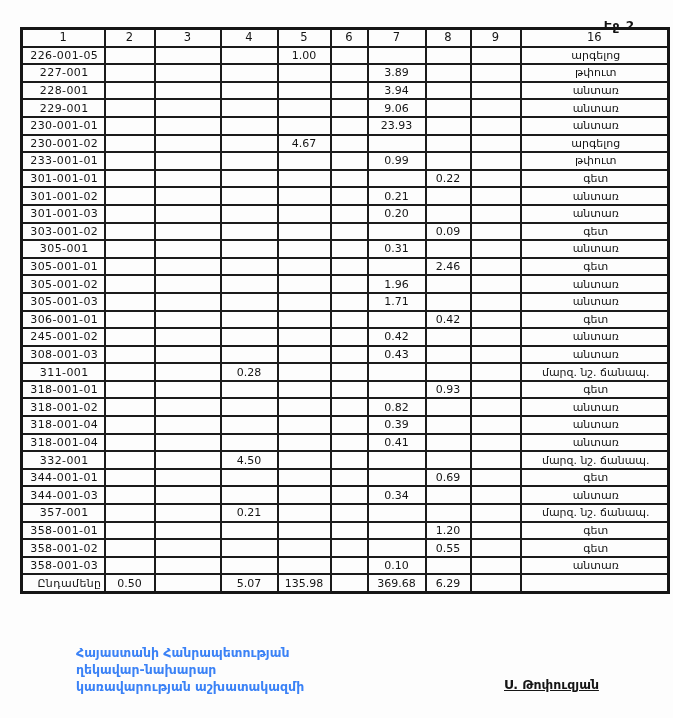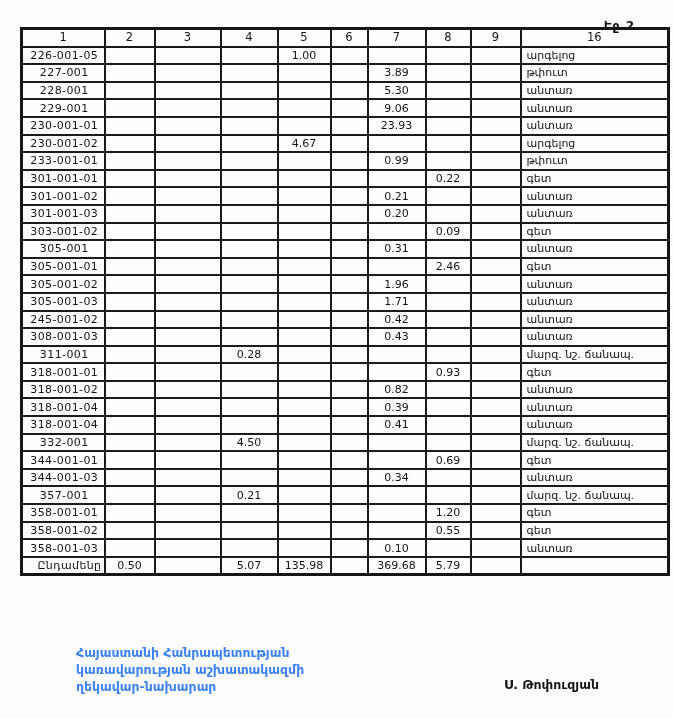"արգելոց" table.parcels td.c10 { text-align: left -> center }
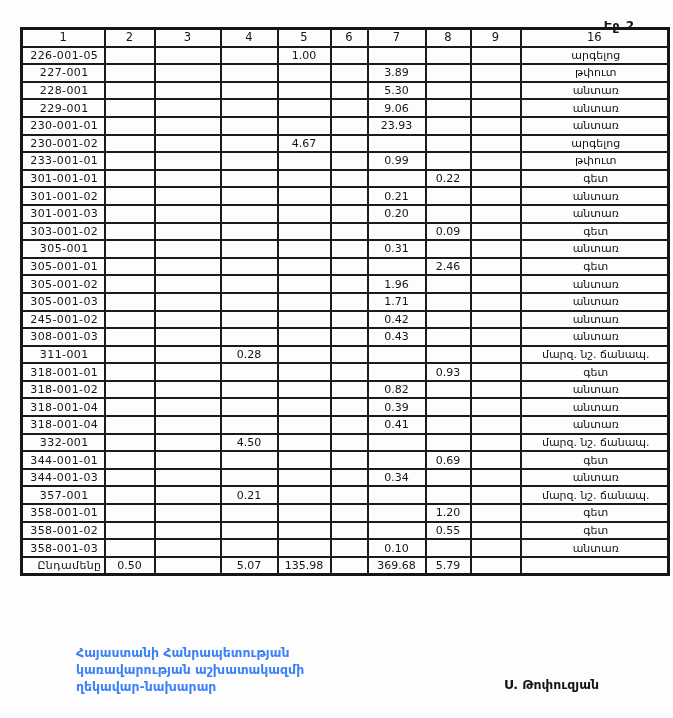"5.30" td.c7 { text: 5.30 -> 3.94 }
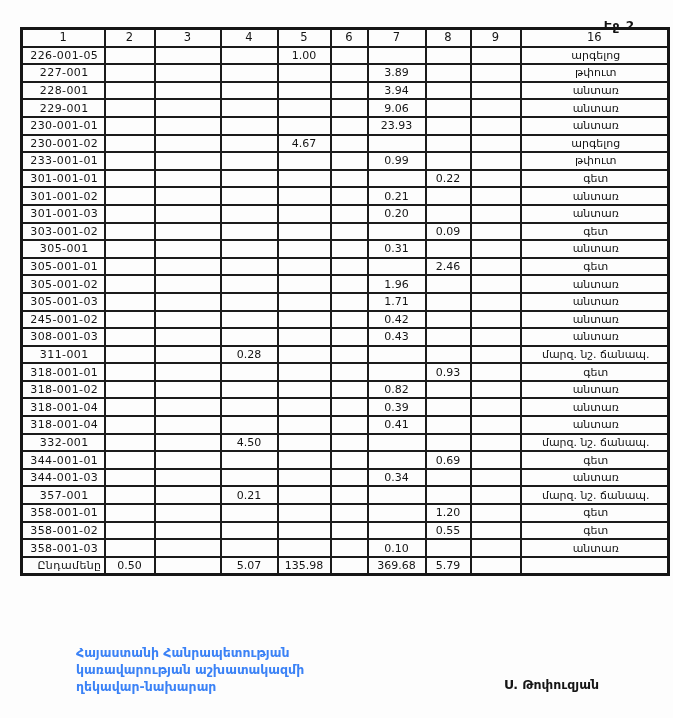"306-001-01" tr { html: none -> <tr> <td>306-001-01</td> <td></td> <td></td> <td></td> <td></td> <td></td> <td></td> <td>0.42</td> <td></td> <td>գետ</td> </tr> }
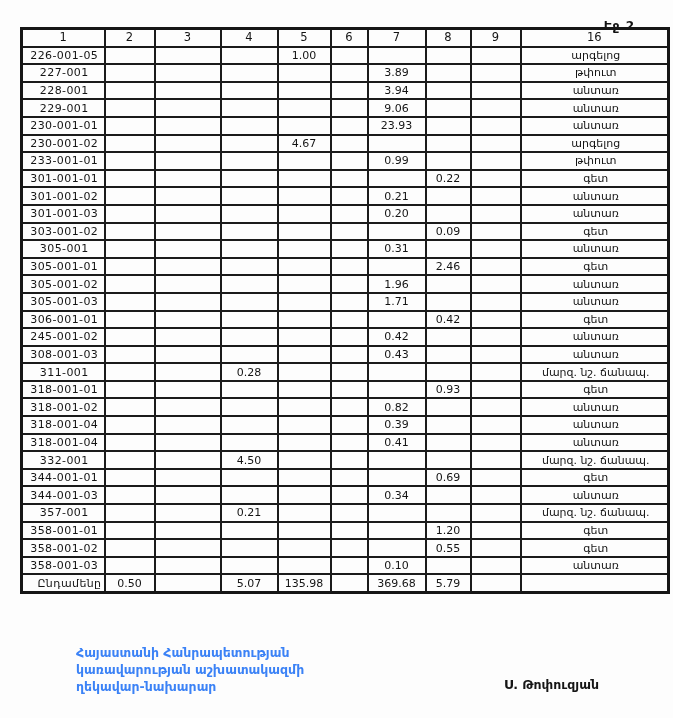"5.79" td.c8 { text: 5.79 -> 6.29 }
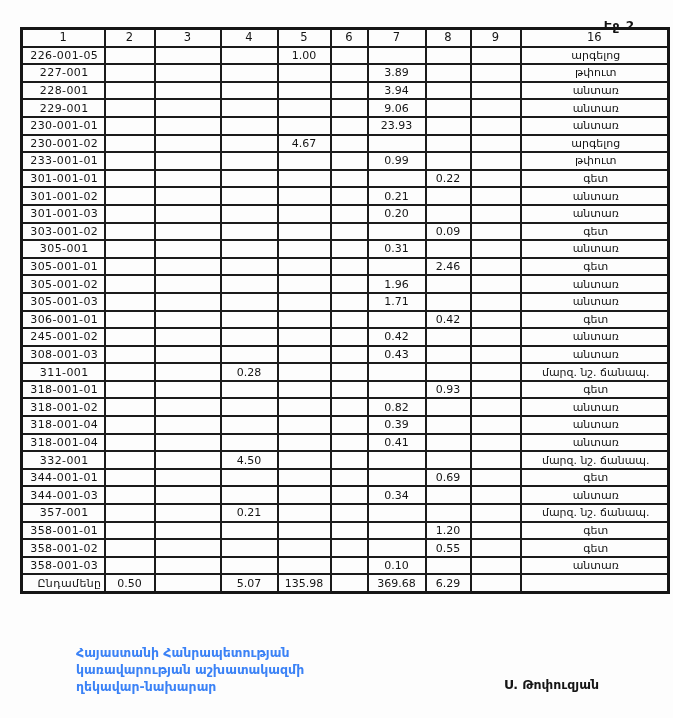"կառավարության աշխատակազմի" div { order: before "ղեկավար-նախարար" -> after "ղեկավար-նախարար" }
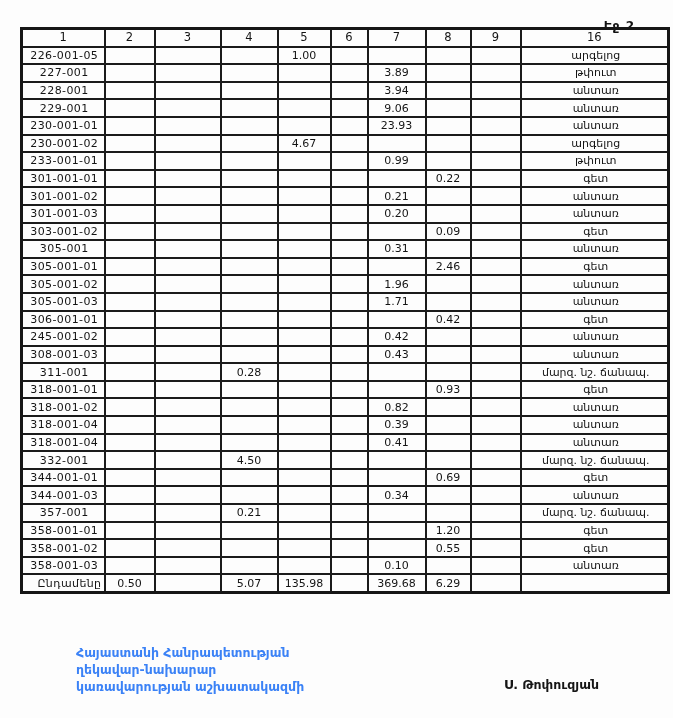"Ս. Թոփուզյան" .signature { text-decoration: none -> underline }
